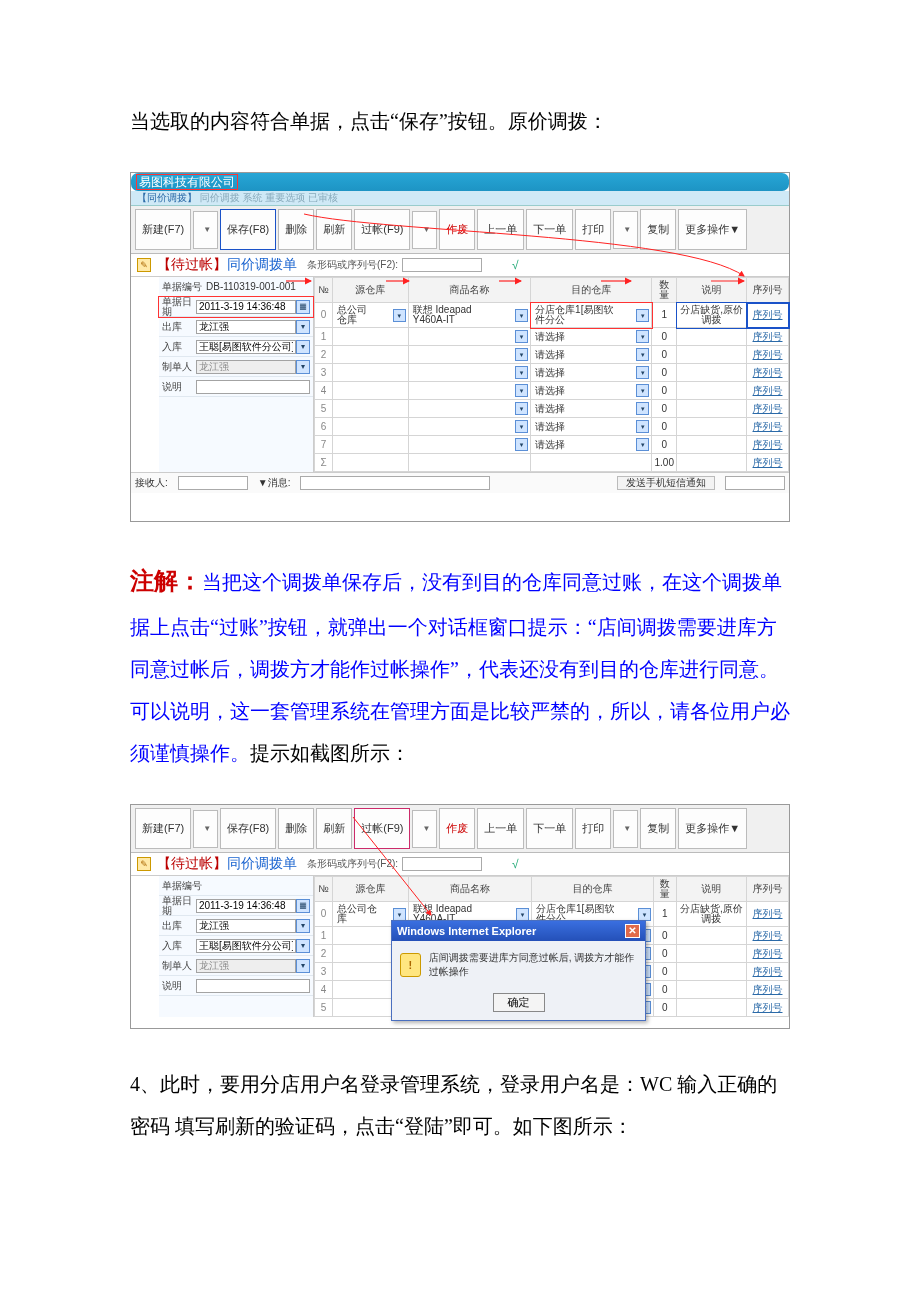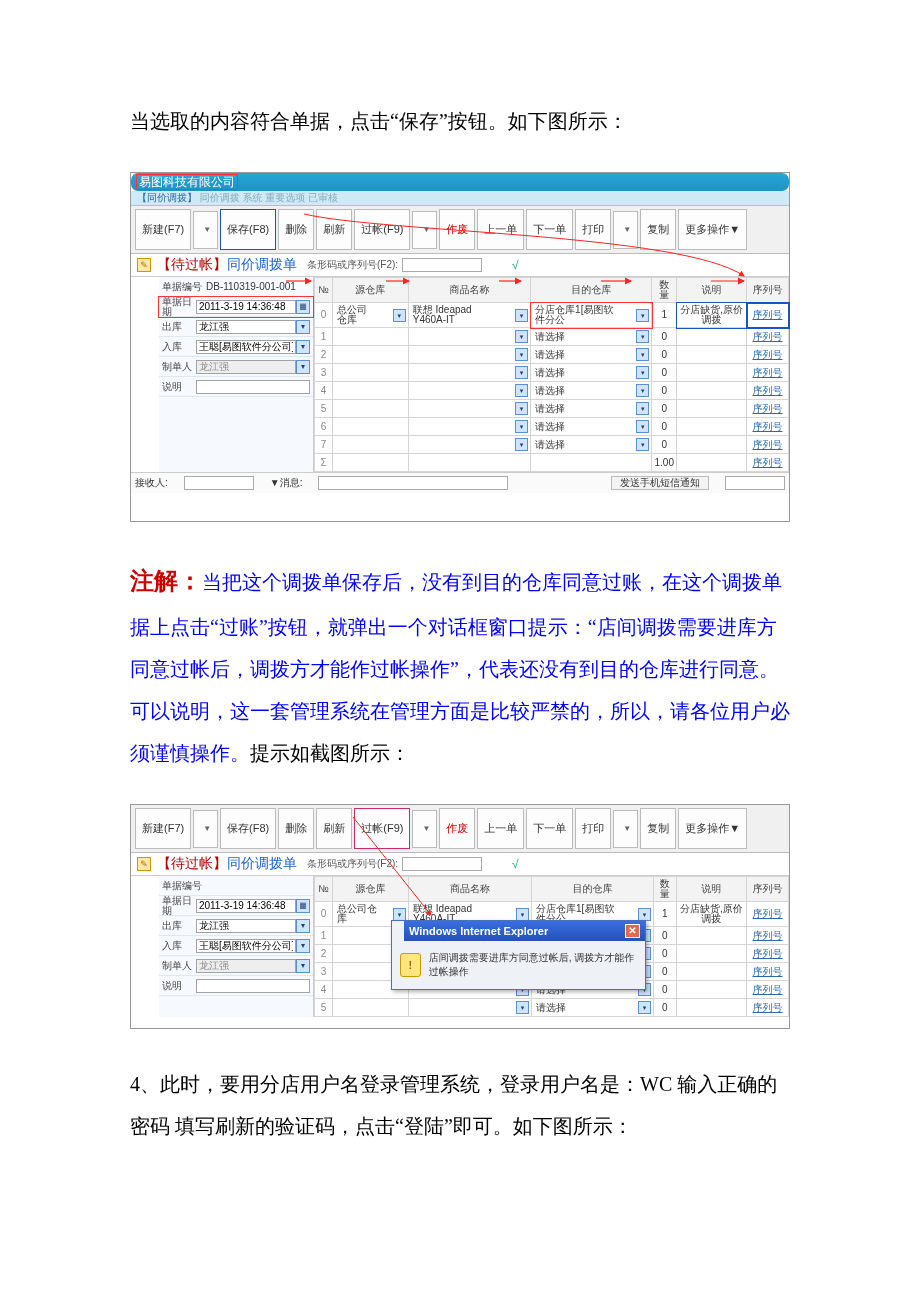"当选取的内容符合单据，点击“保存”按钮。如下图所示：" p.para { text: 如下图所示 -> 原价调拨 }
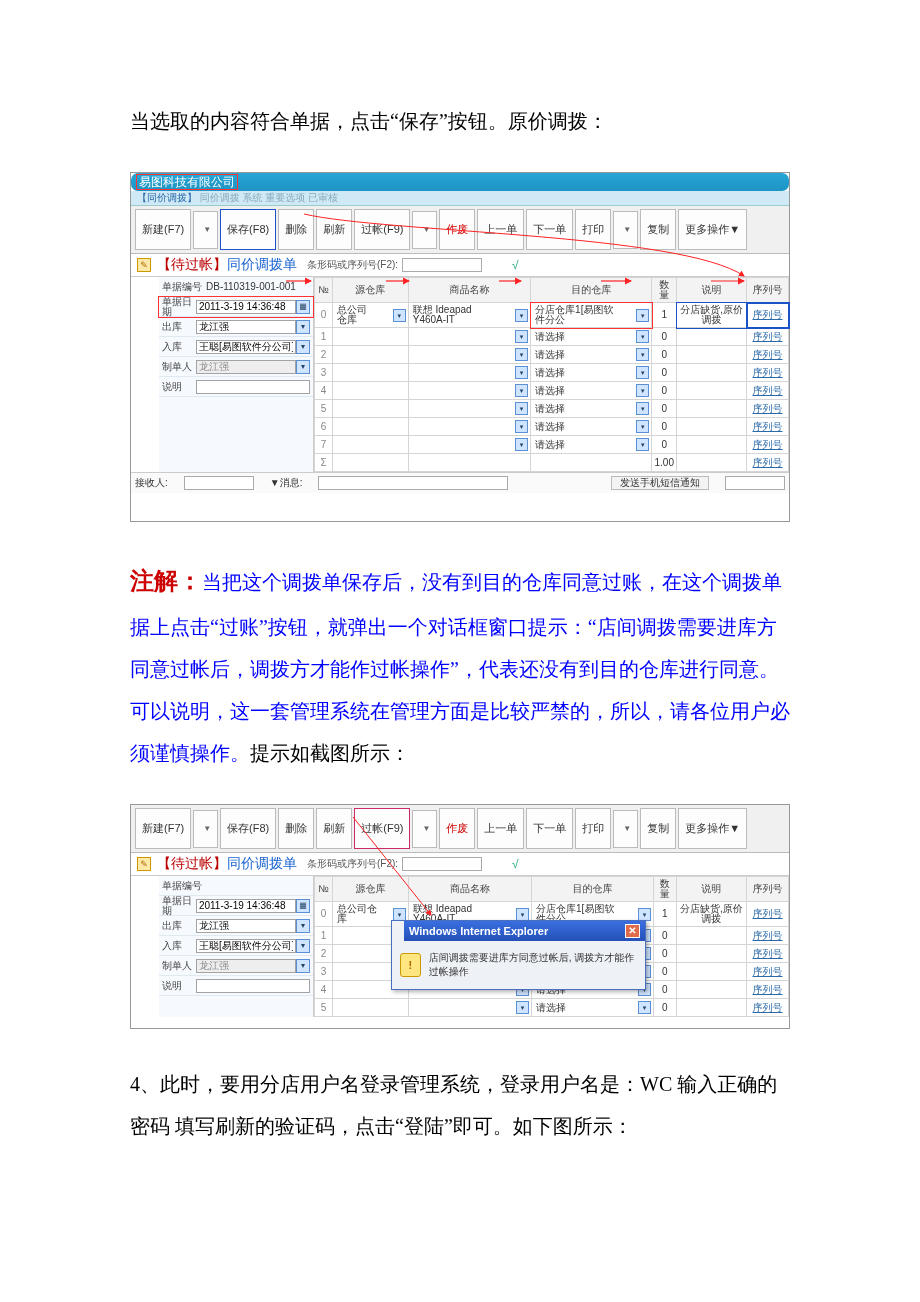"接收人:" .shot .footer { gap: 16px -> 10px }
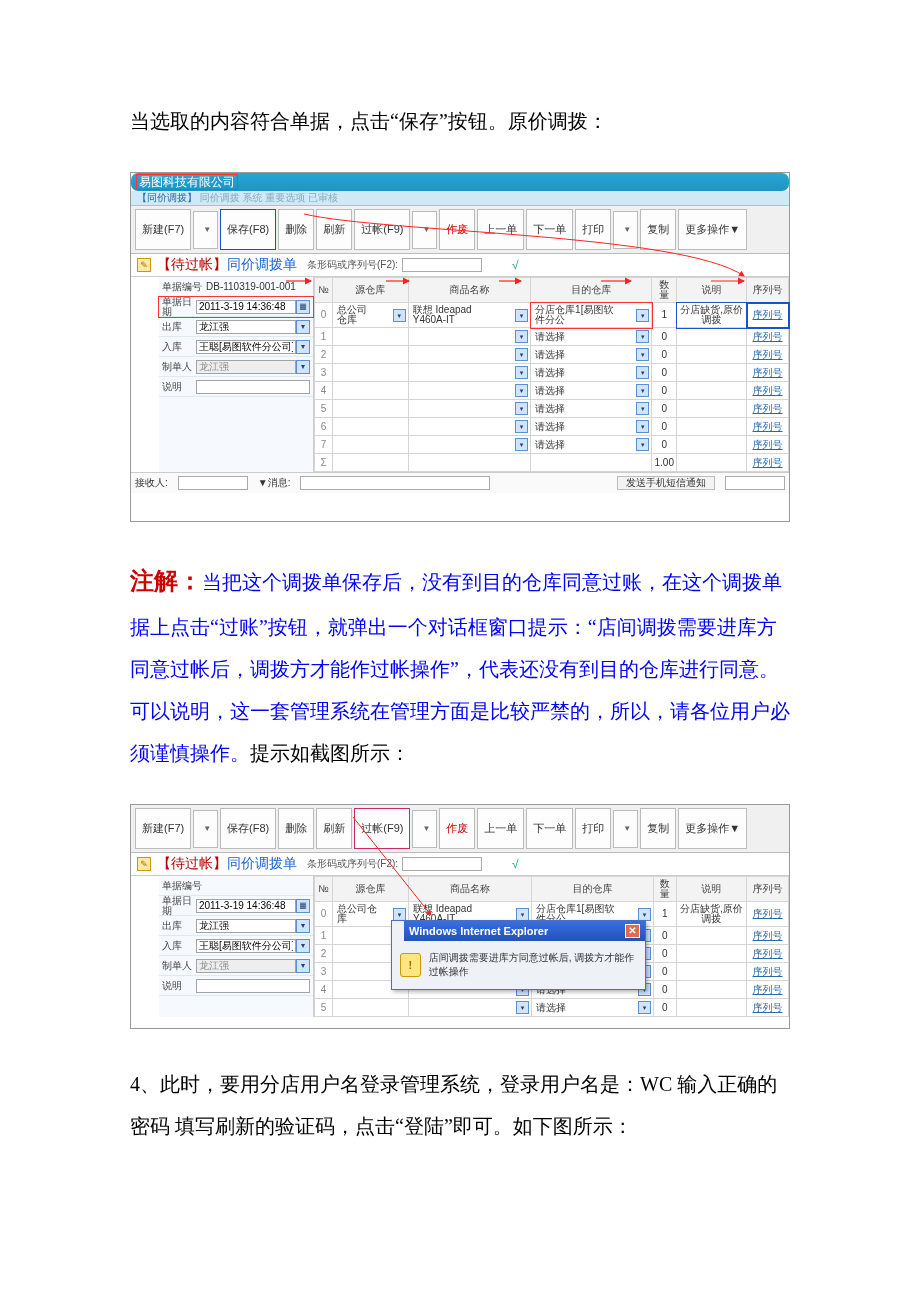"Windows Internet Explorer" .shot .dialog .dlg-title { margin-left: 12px -> none }
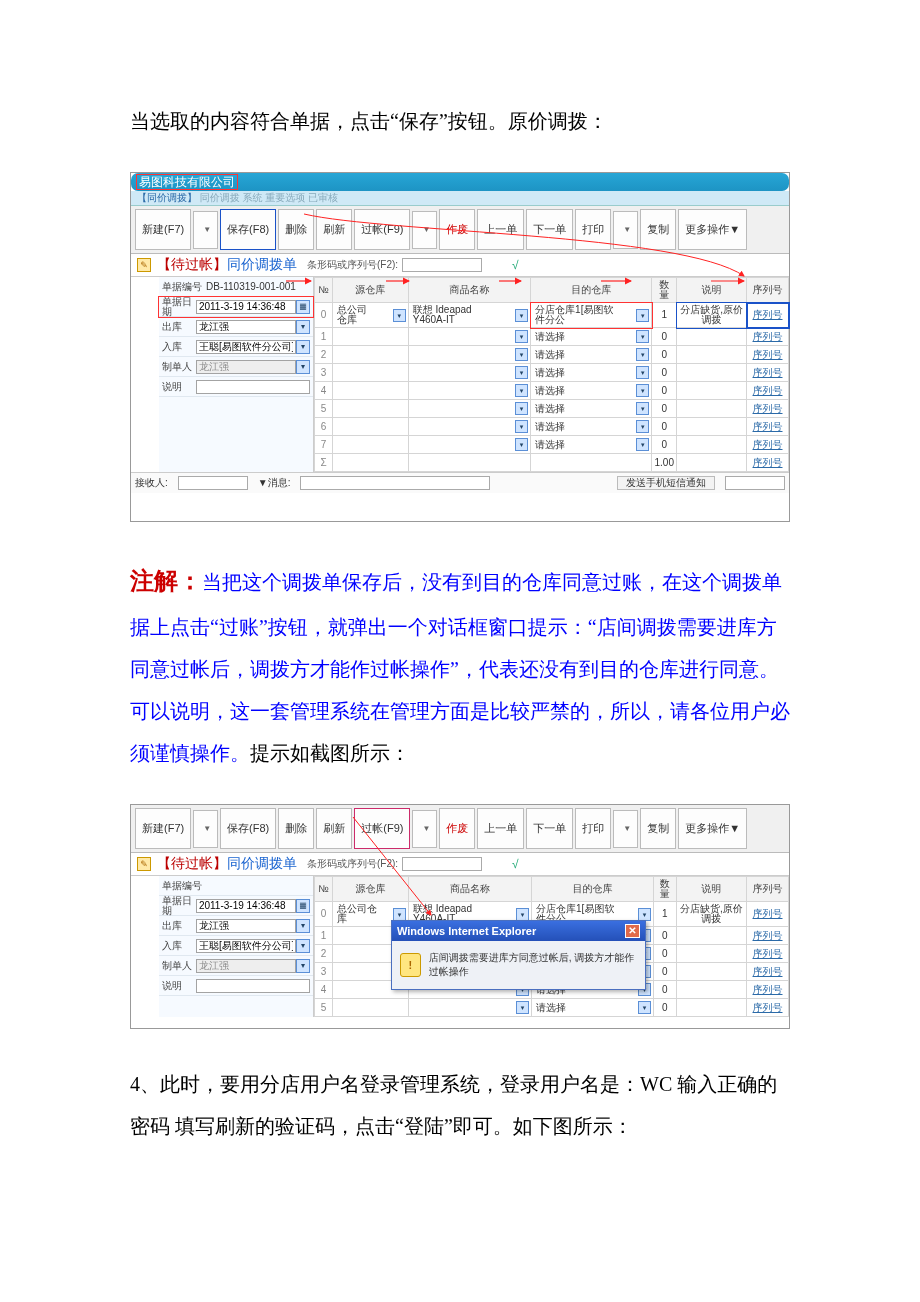"确定" div.dlg-foot { html: none -> <div> <button>确定</button> </div> }
